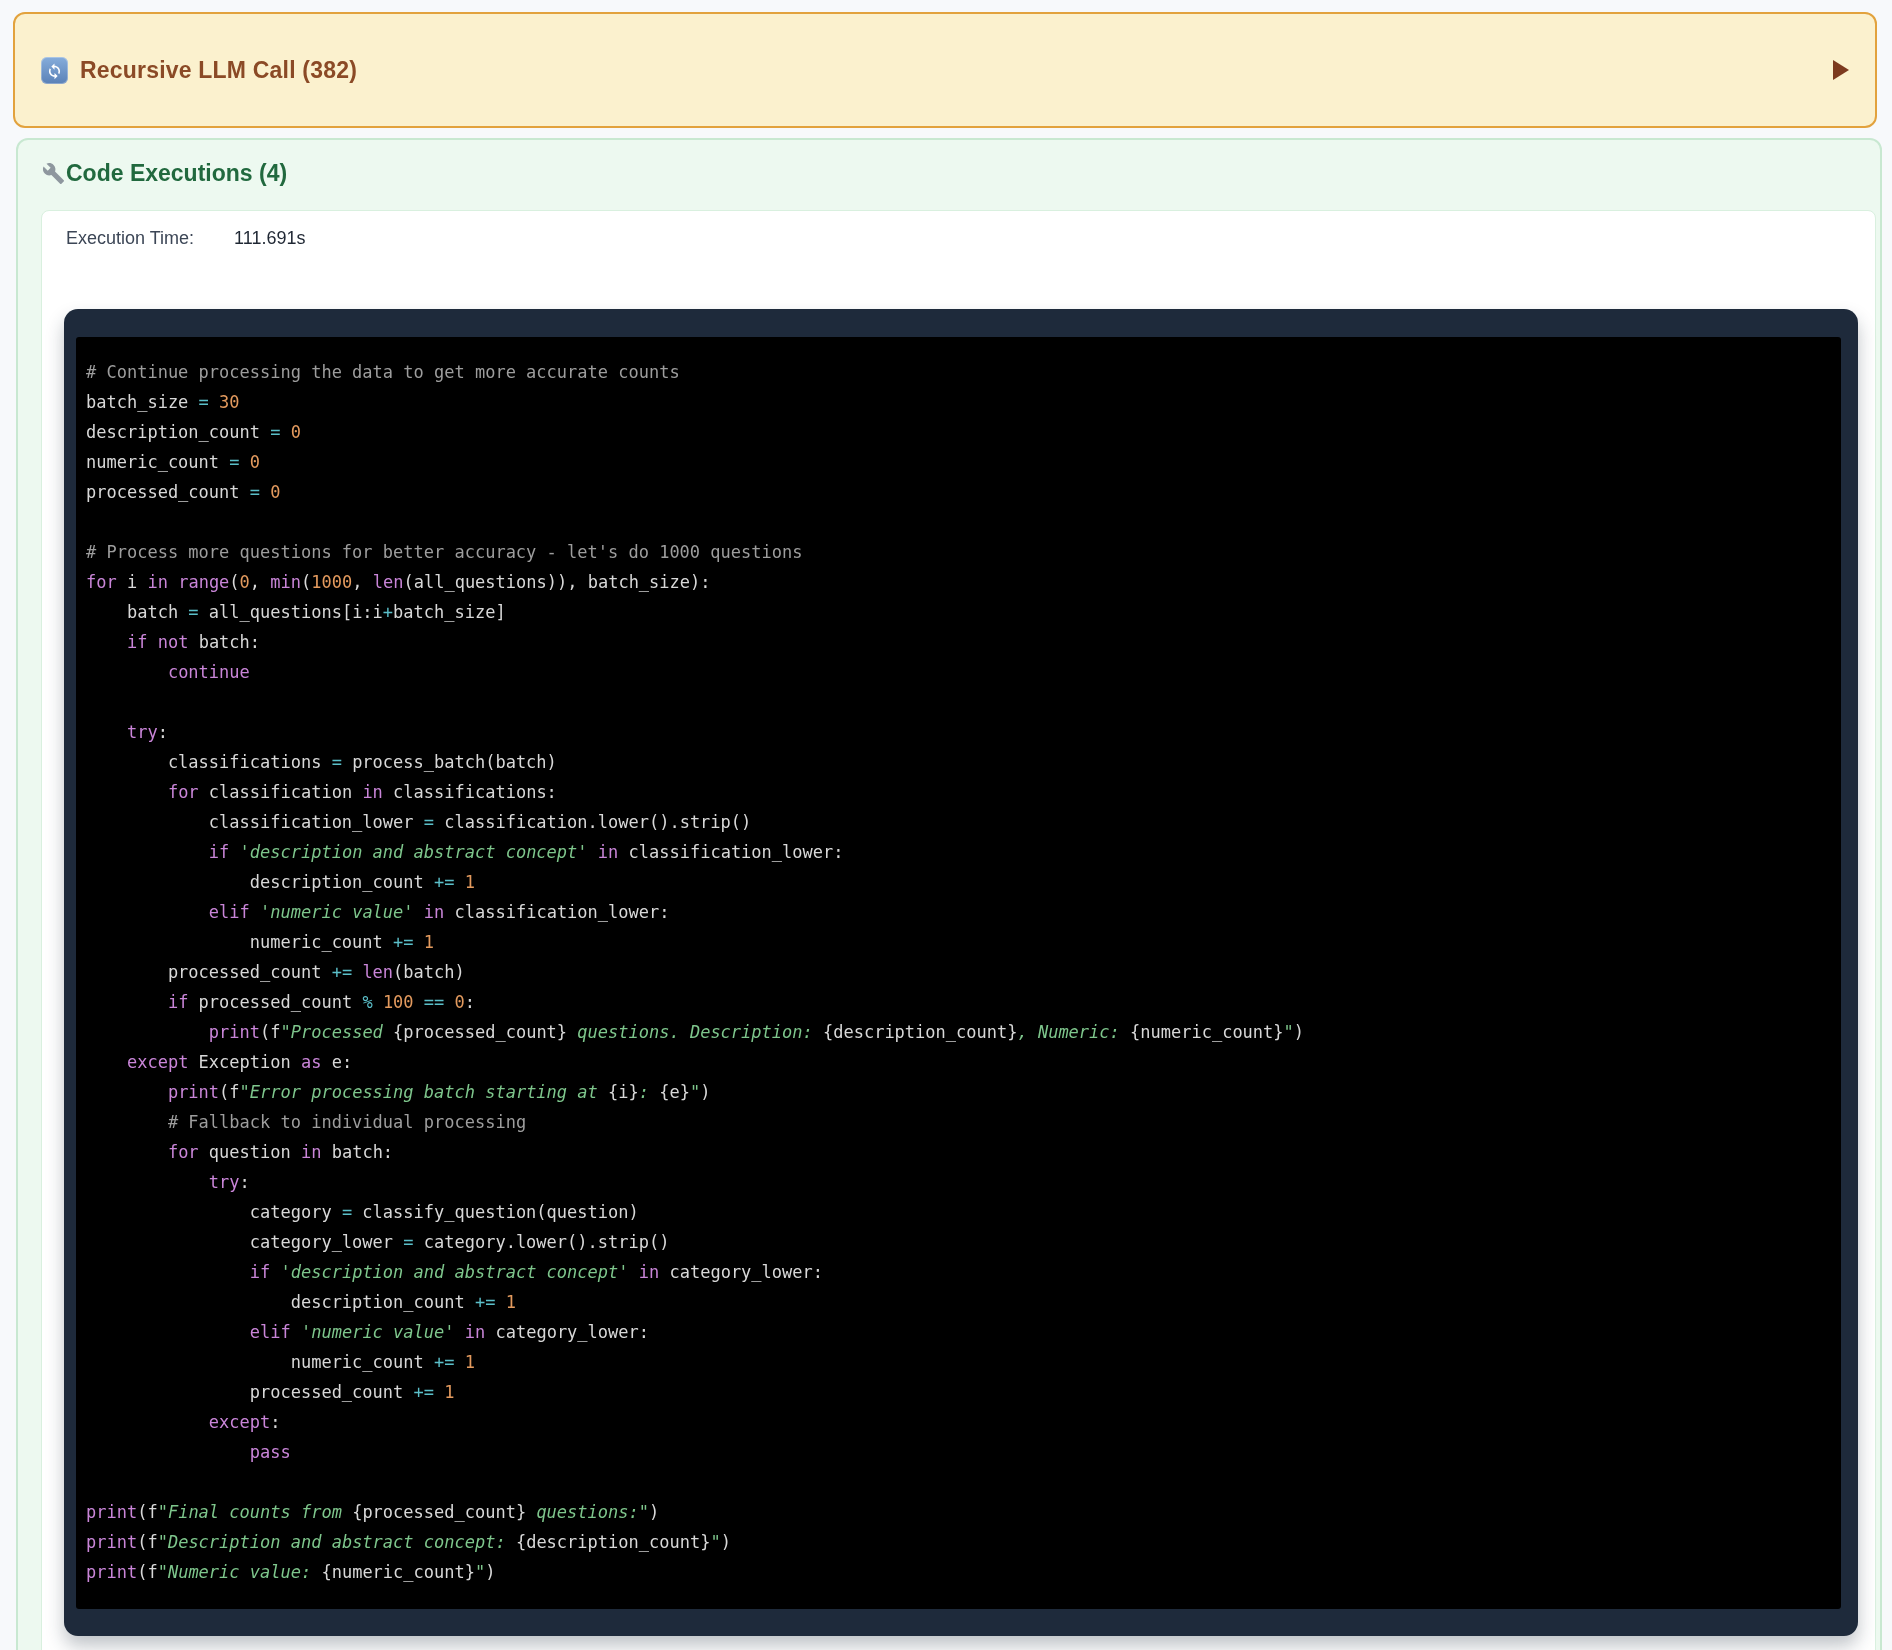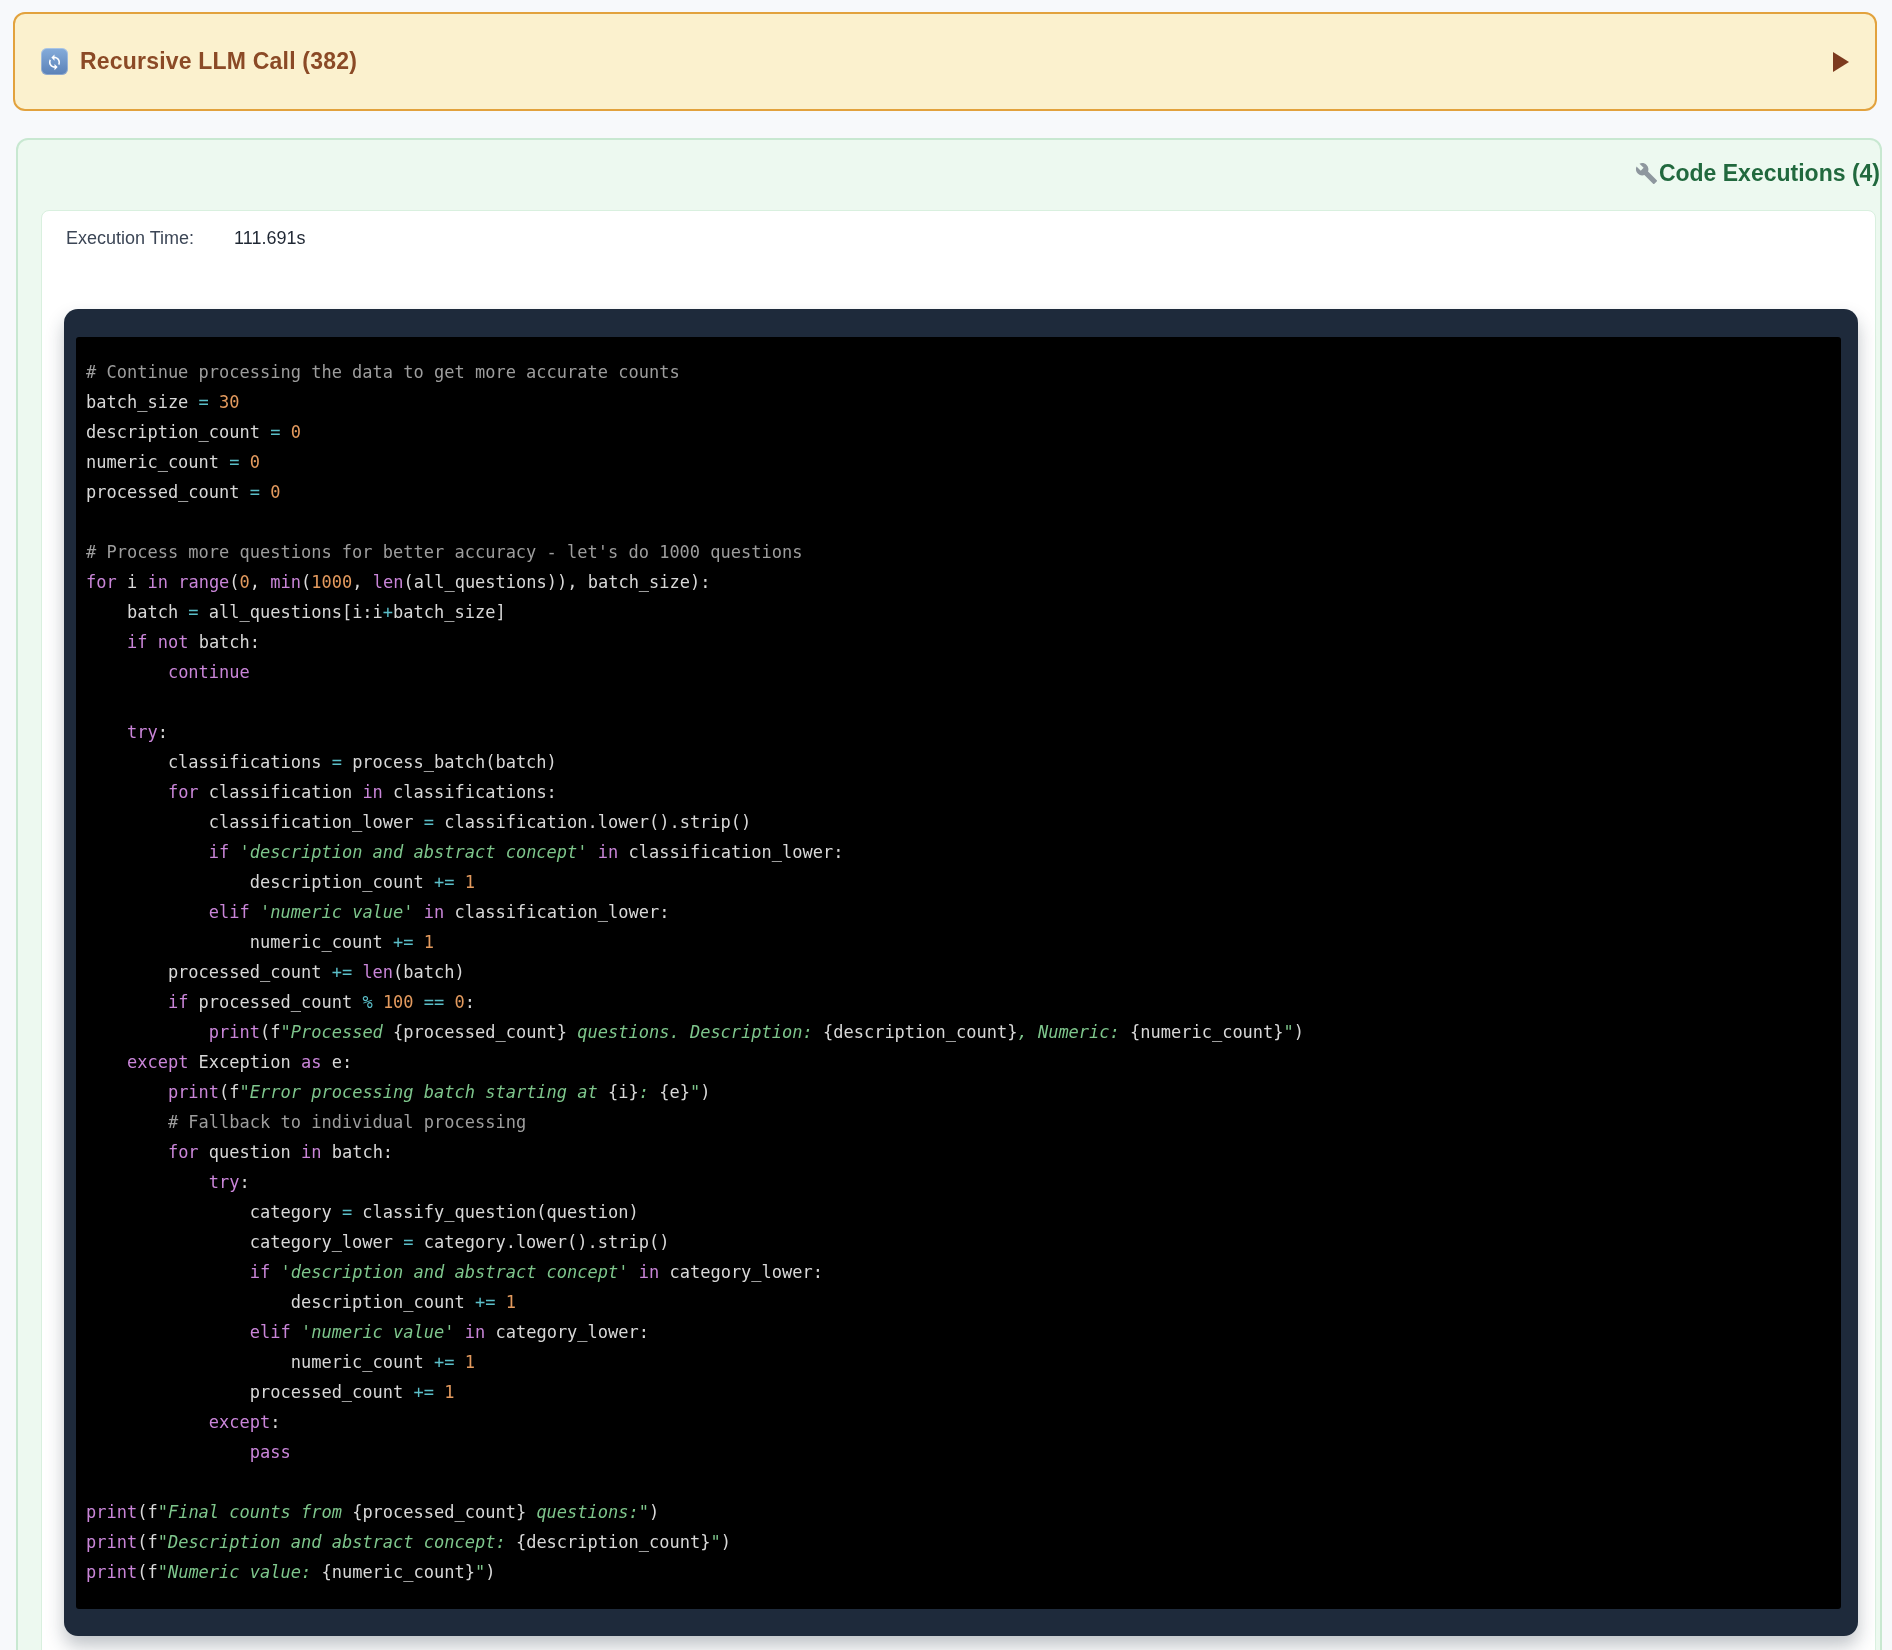"Recursive LLM Call (382)" .banner { height: 99px -> 116px }
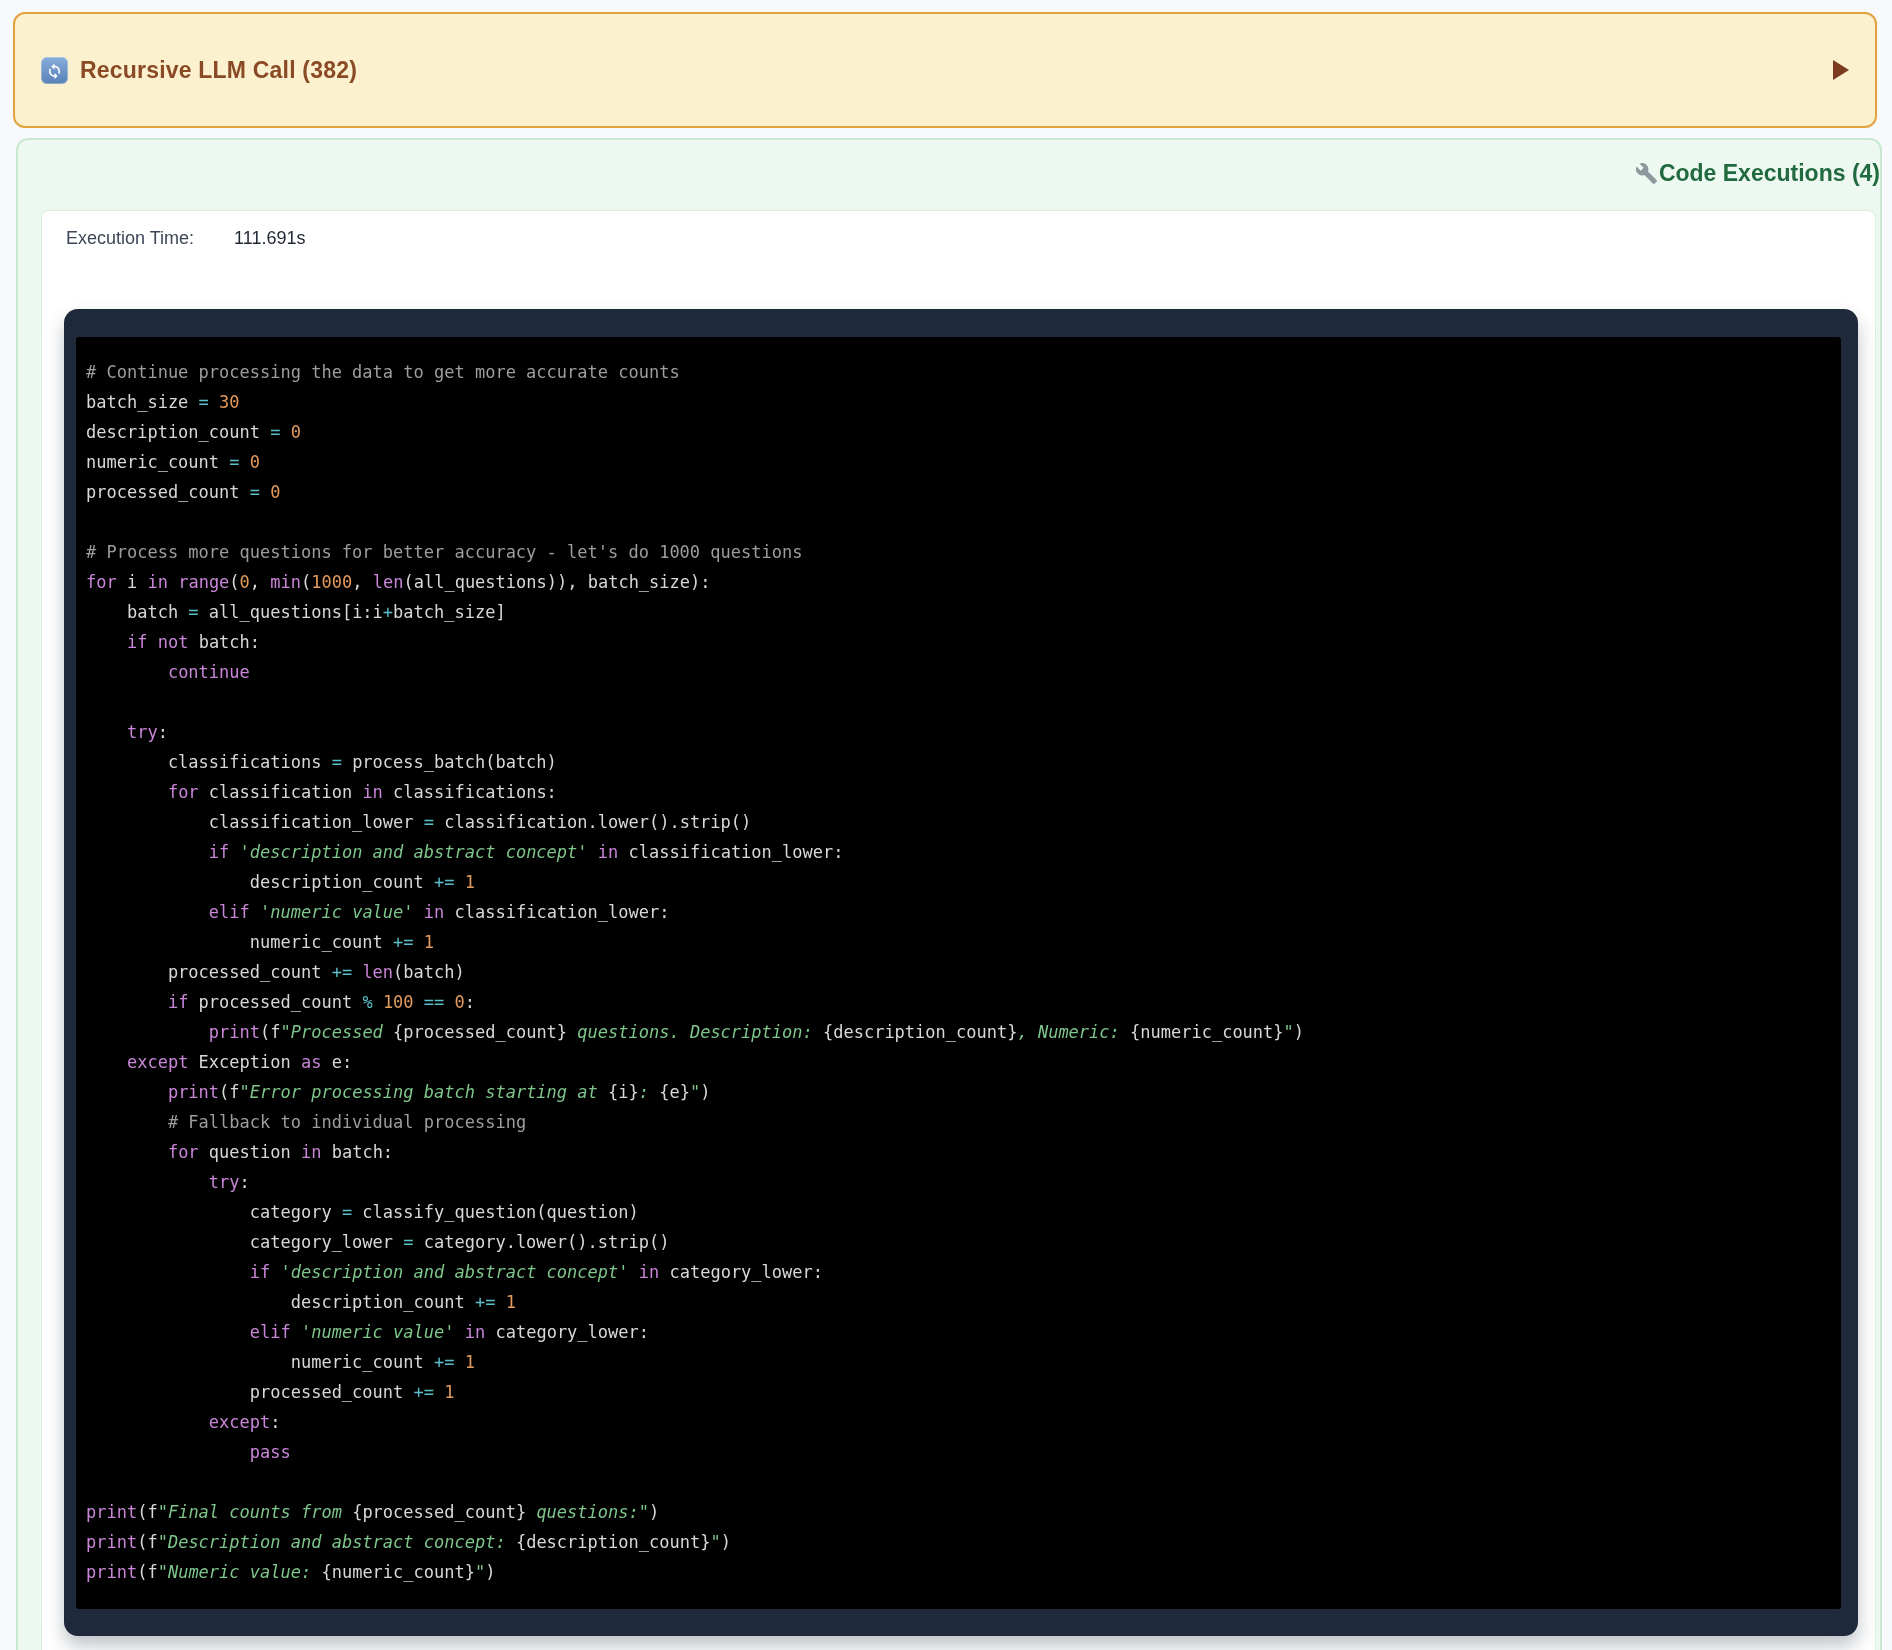"Code Executions (4)" .section-header { justify-content: flex-end -> none }
